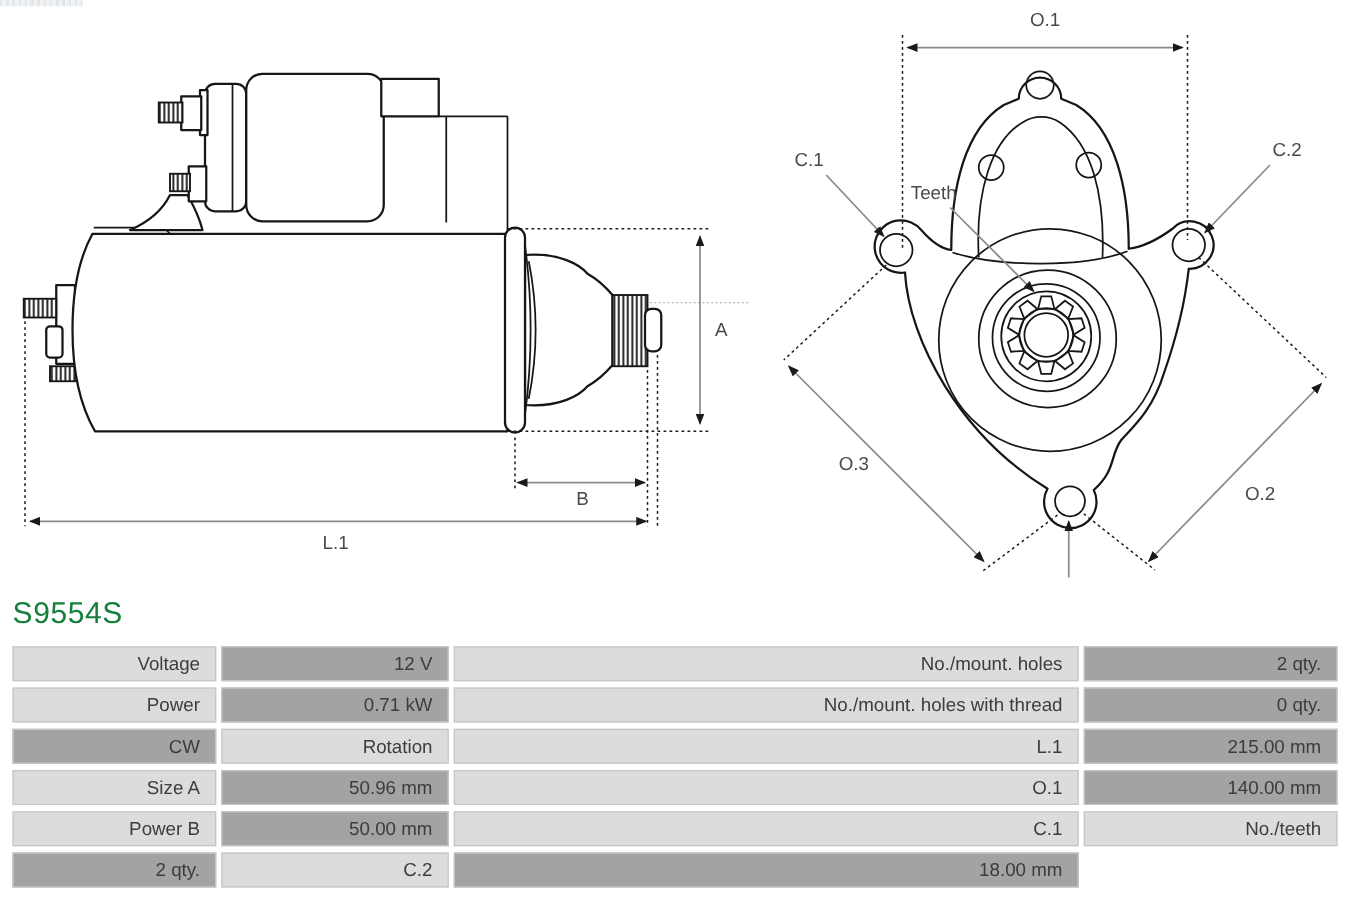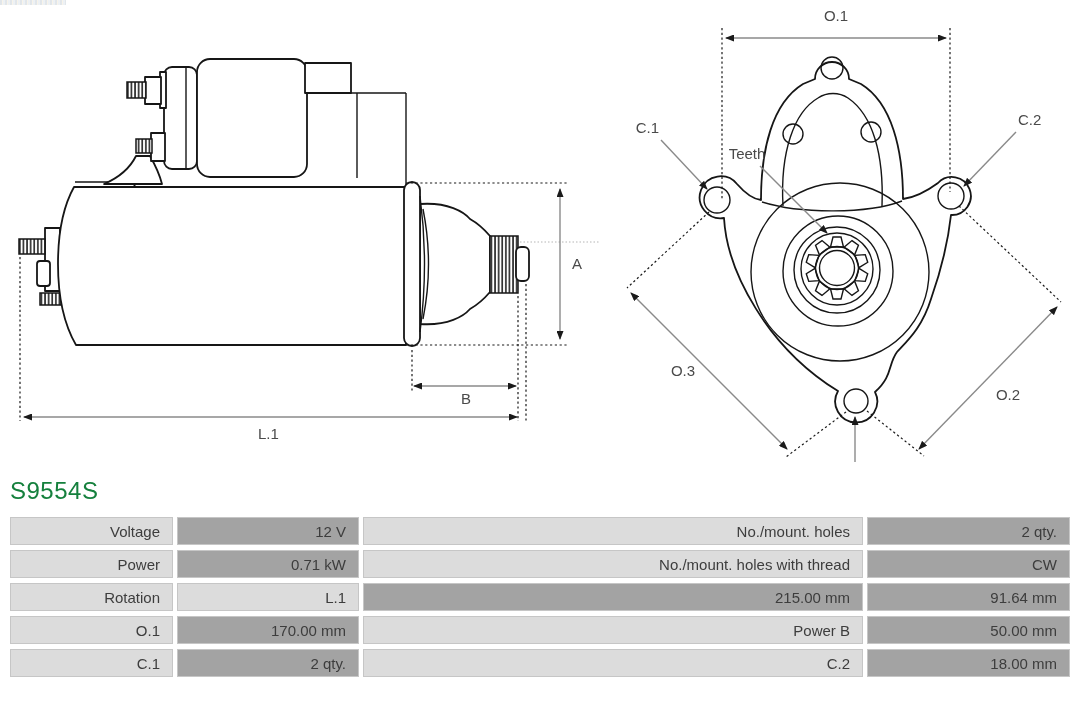"0 qty." div.cell { html: none -> <div>0 qty.</div> }
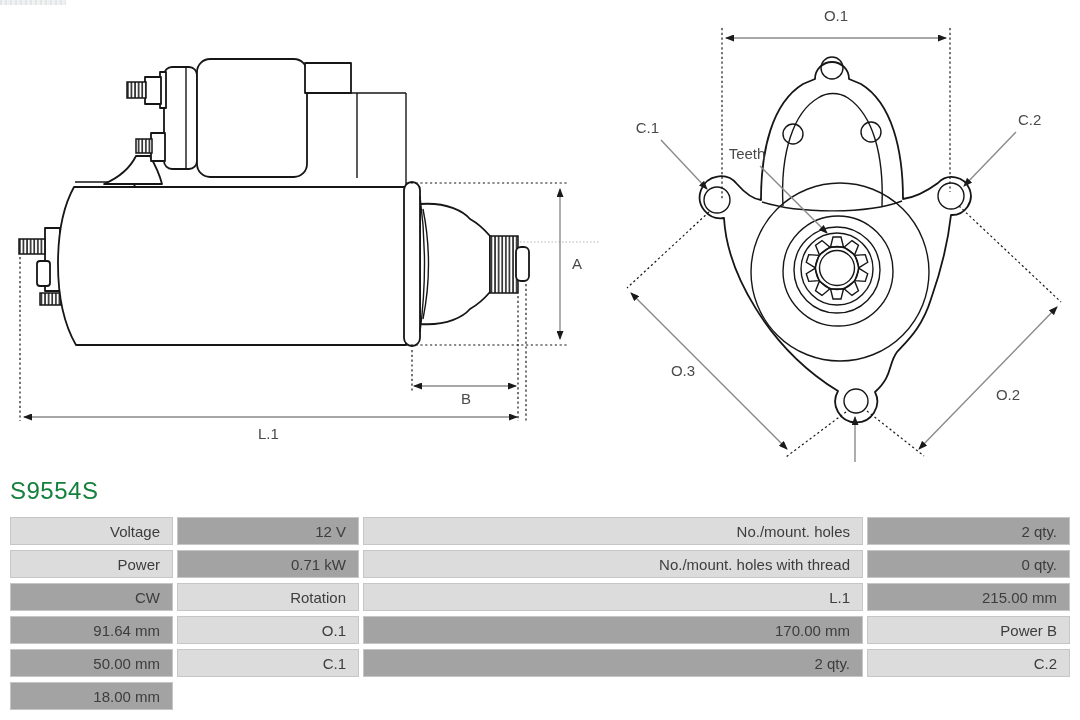"Size A" div.cell { html: none -> <div>Size A</div> }
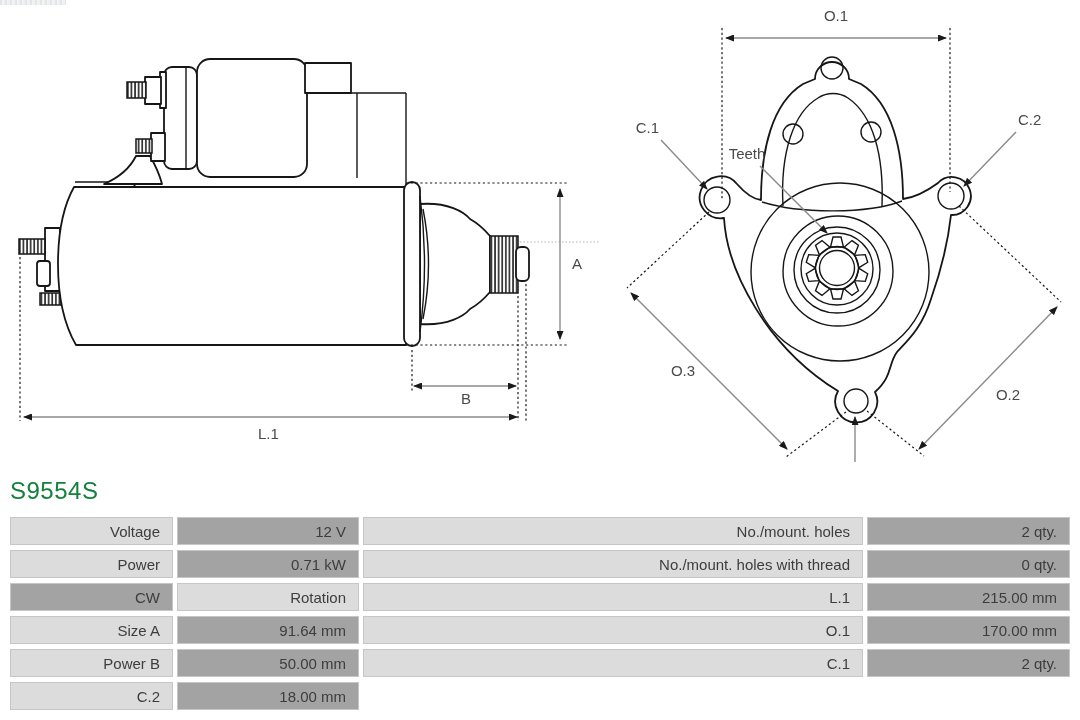"91.64 mm" div.cell { text: 91.64 -> 50.96 }
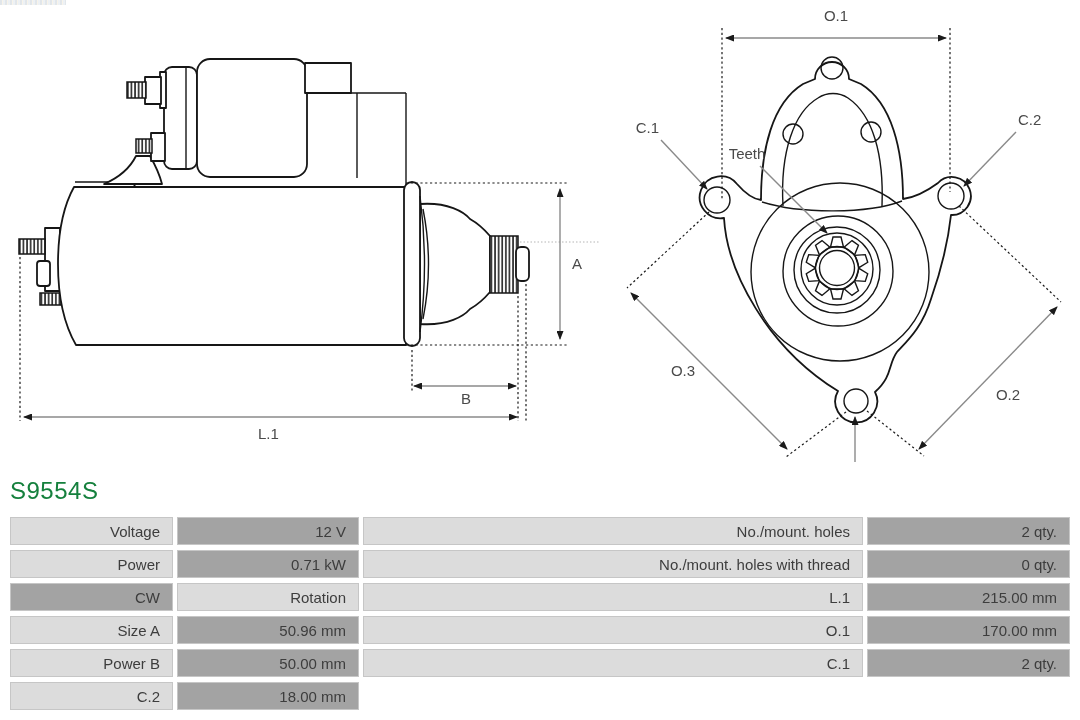"170.00 mm" div.cell { text: 170.00 -> 140.00 }
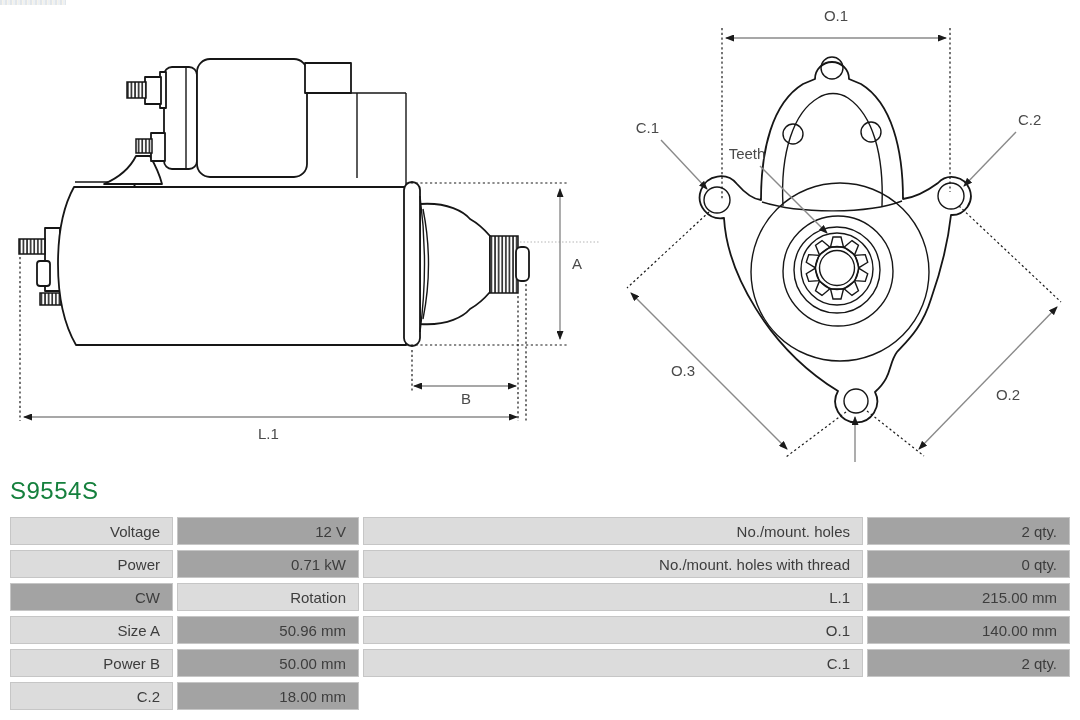"No./teeth" div.cell { html: none -> <div>No./teeth</div> }
